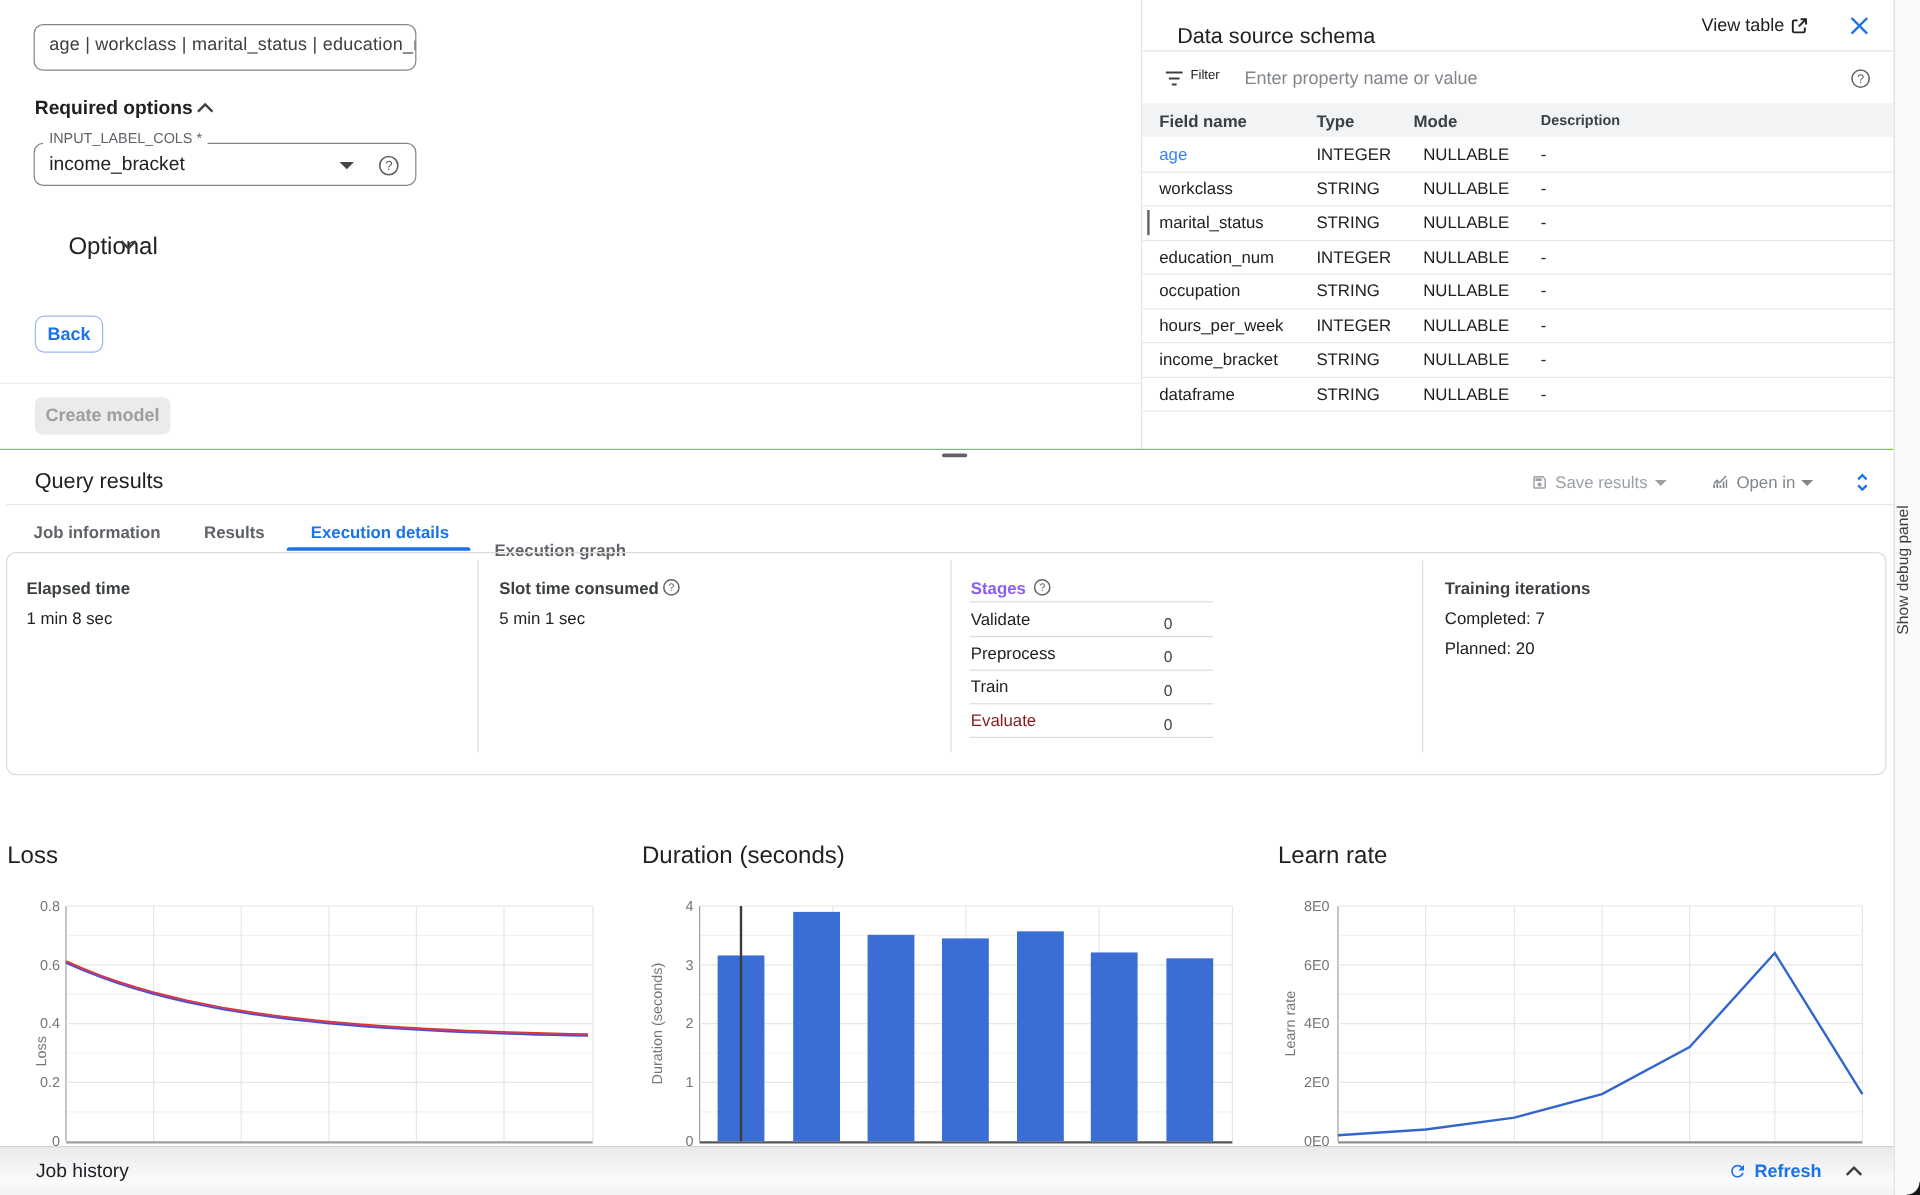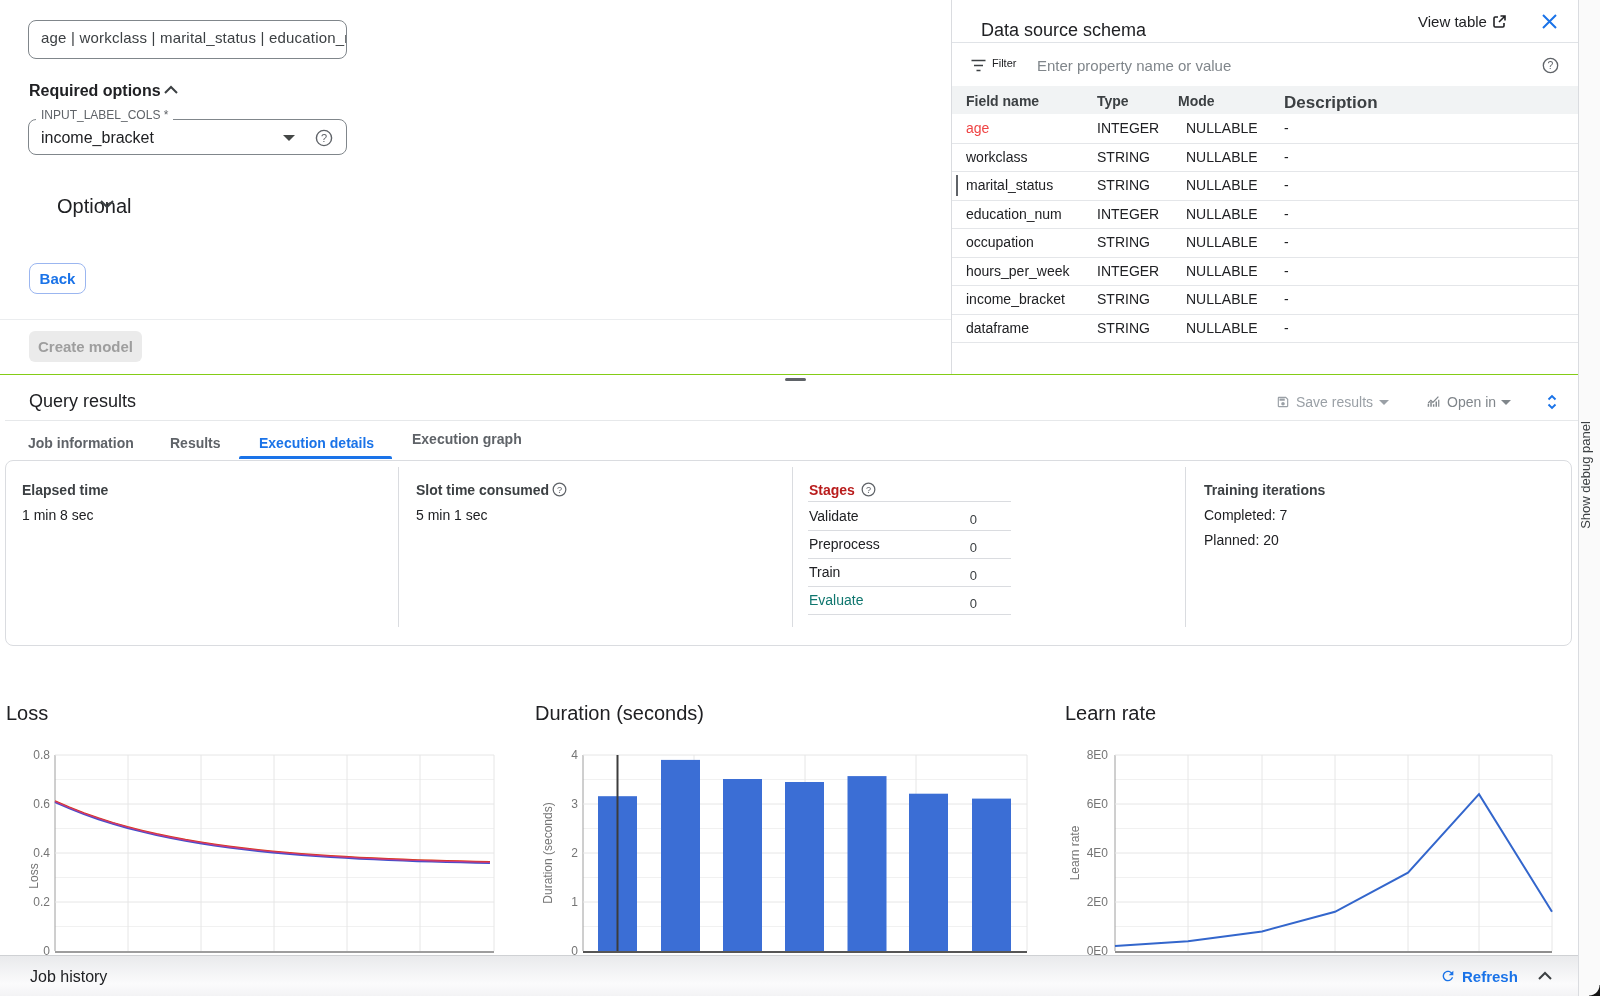"Description" div.abs { font-size: 17px -> 12px }
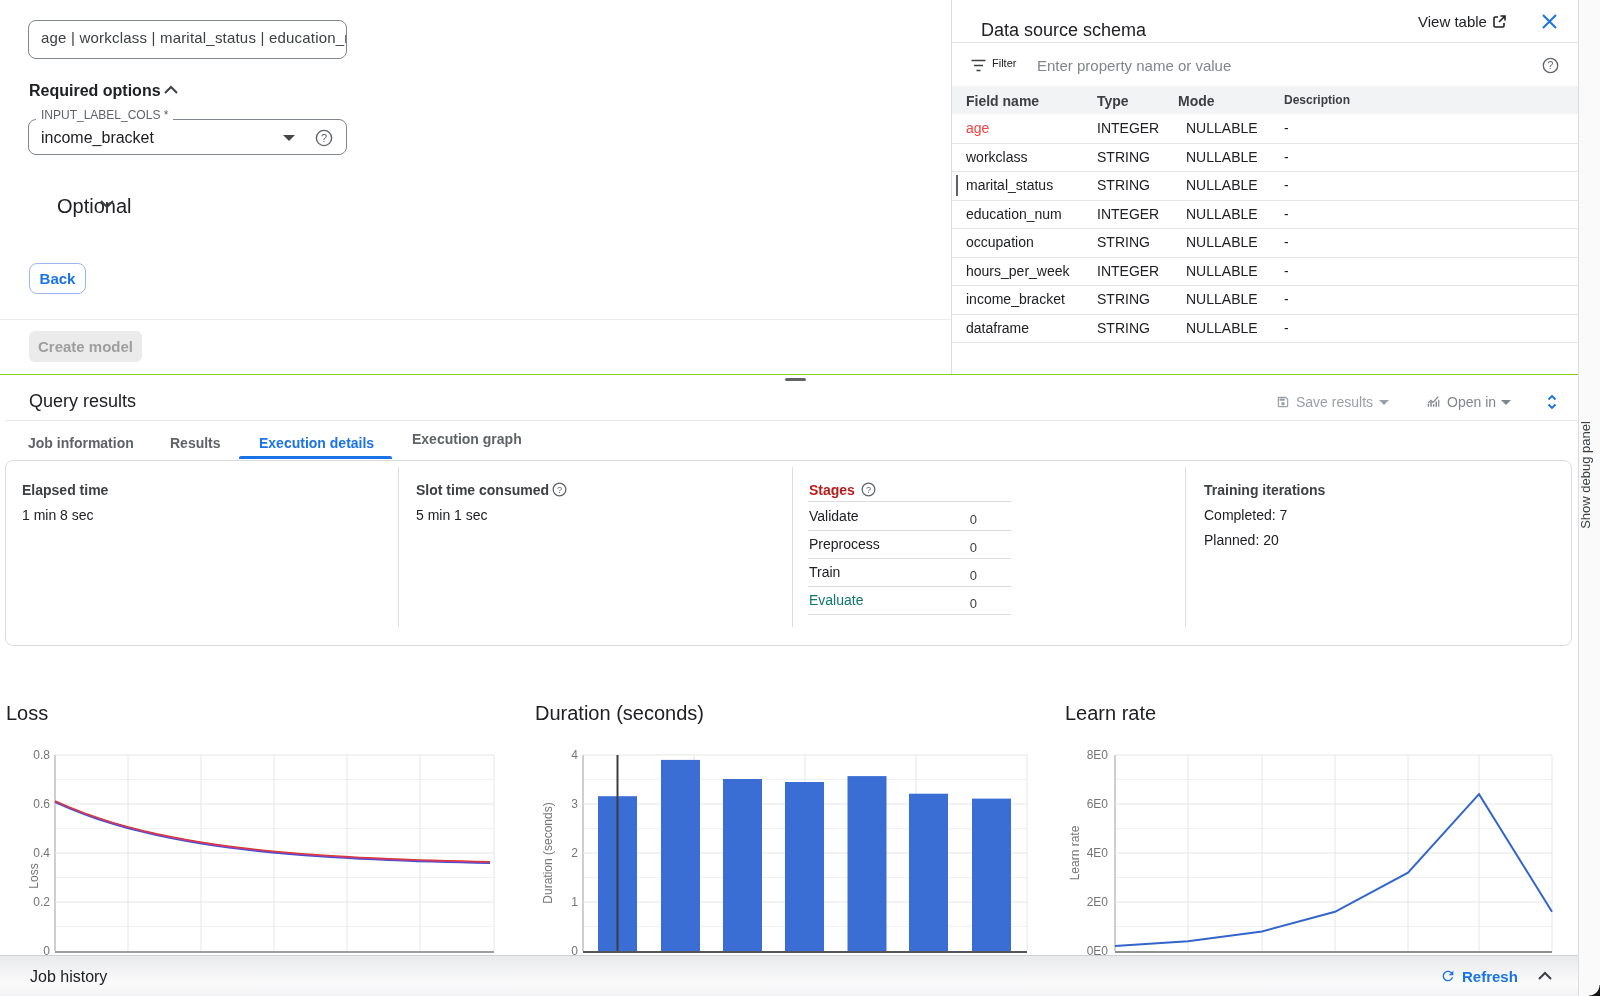"age" div.abs { color: #ef4444 -> #3b82f6 }
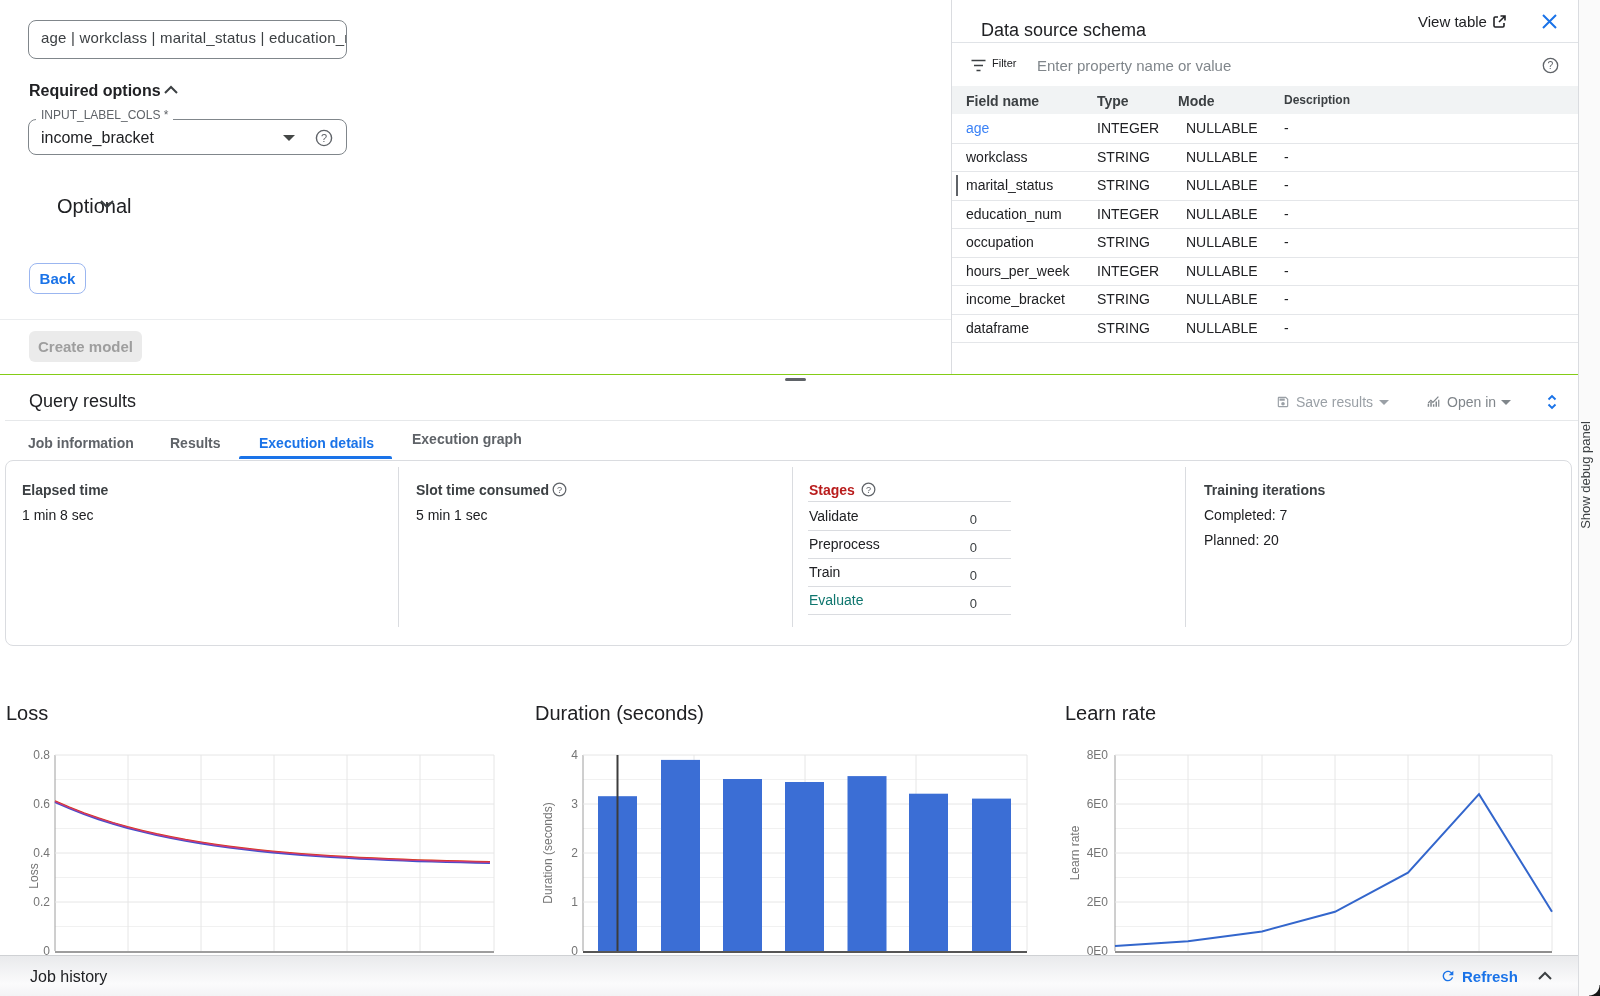"Execution graph" div.abs { top: 56px -> 75px }
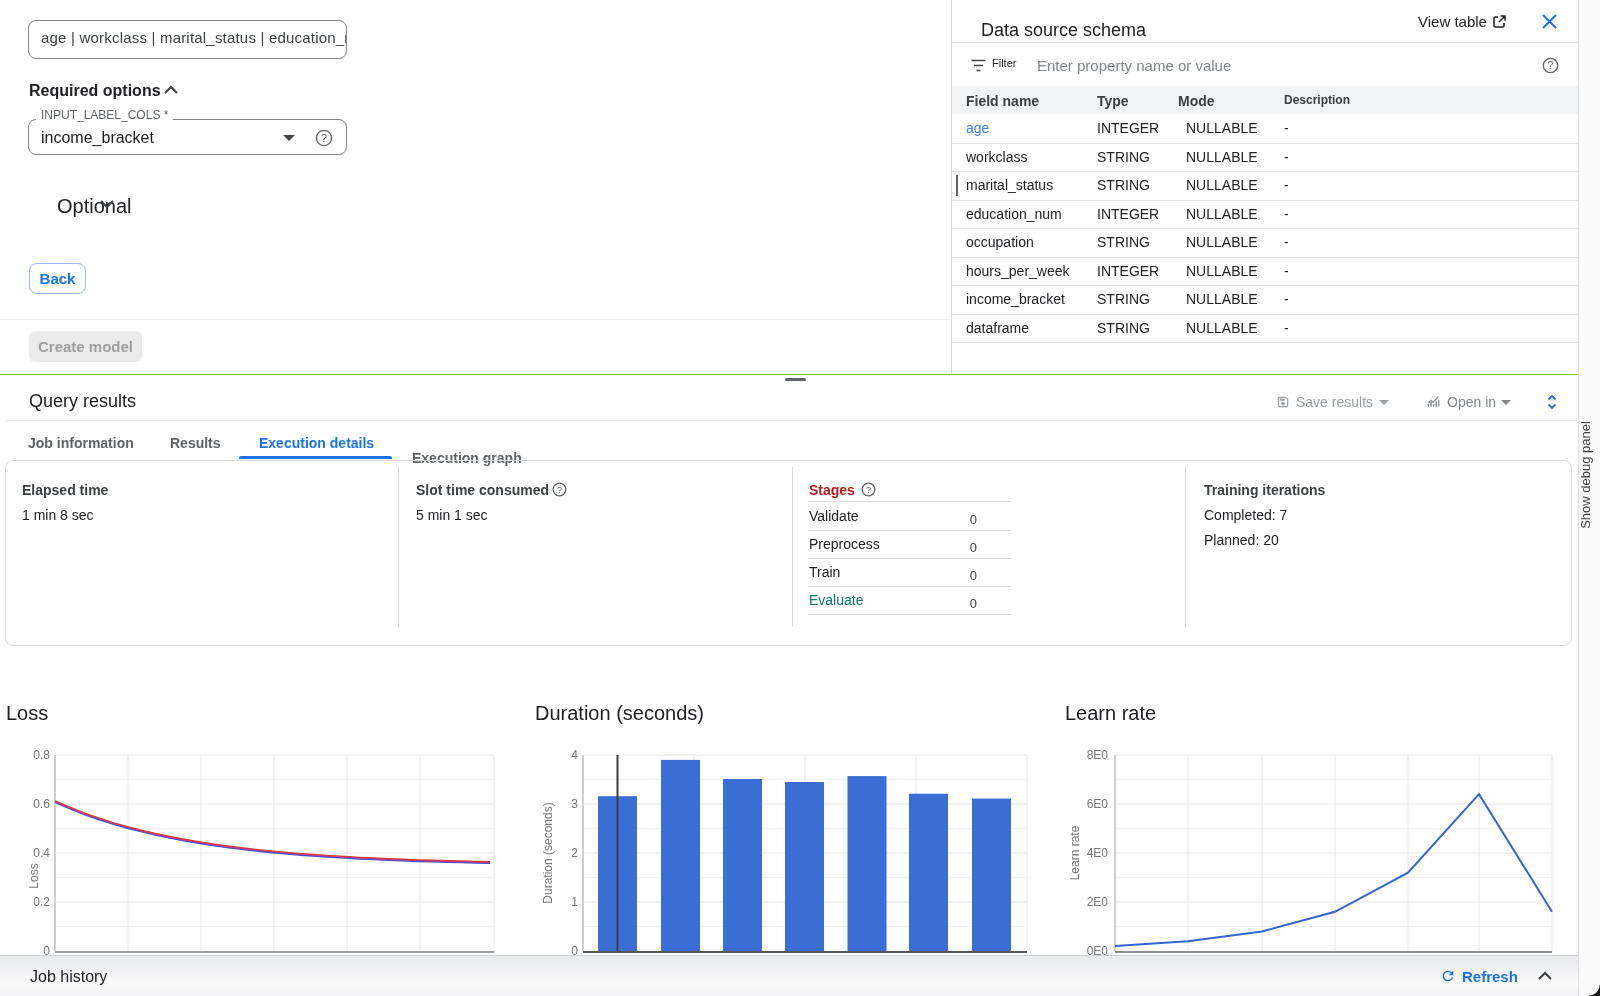"Stages" div.abs { color: #b91c1c -> #8b5cf6 }
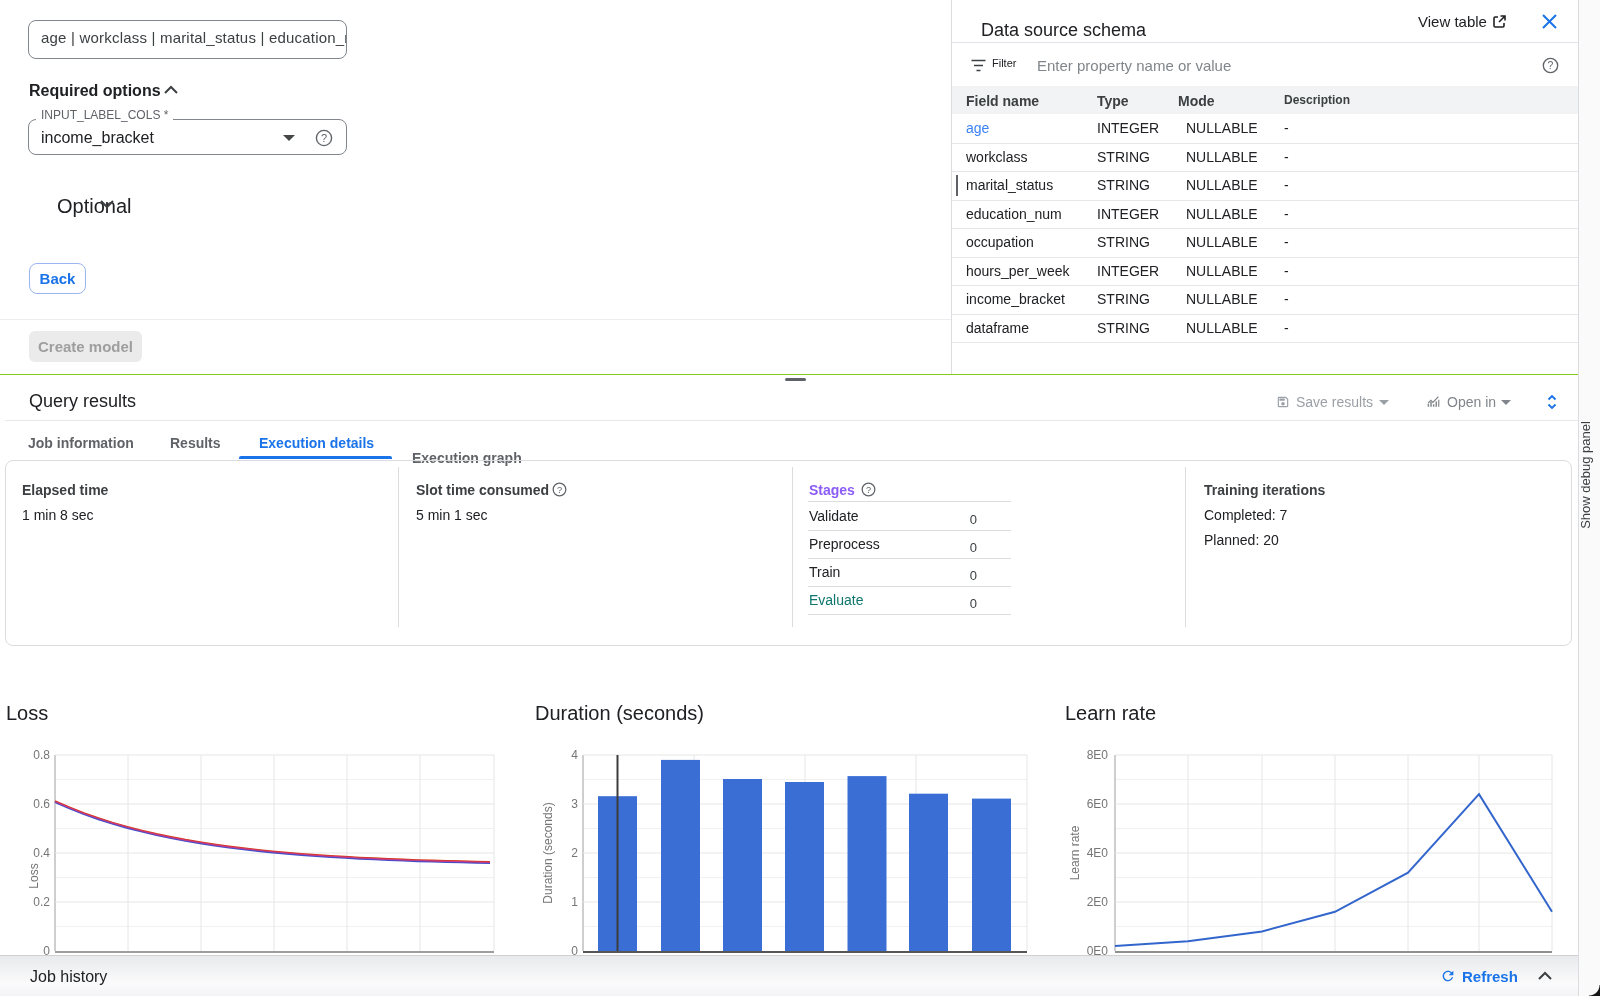"Evaluate" div.abs { color: #0f766e -> #7f1d1d }
